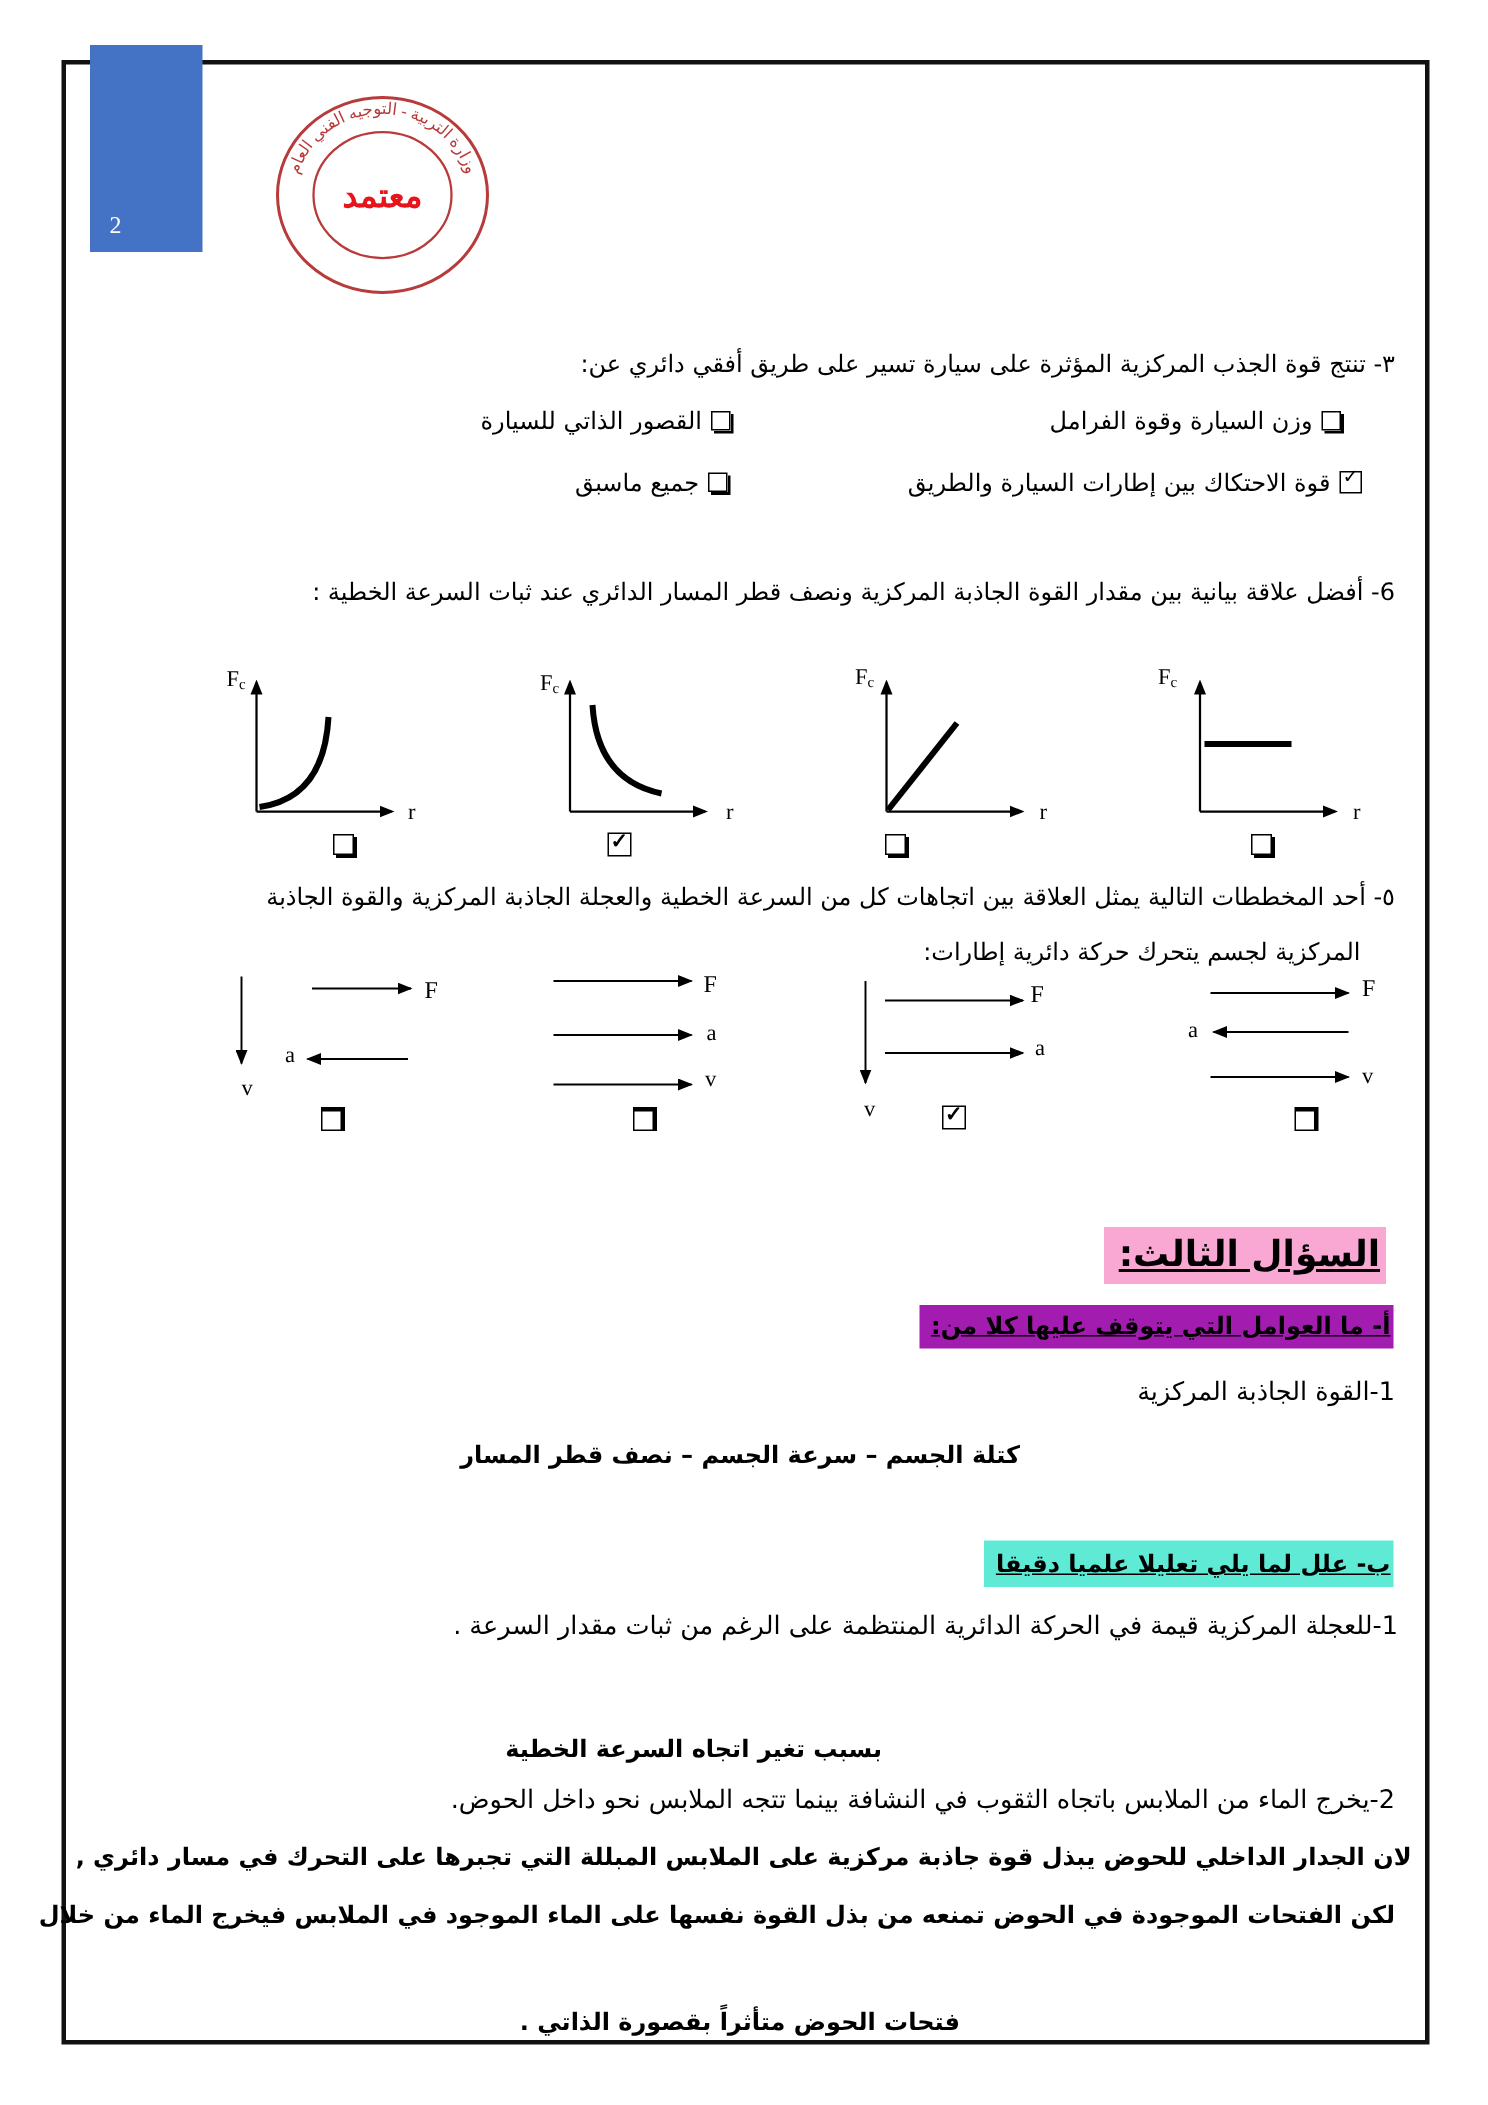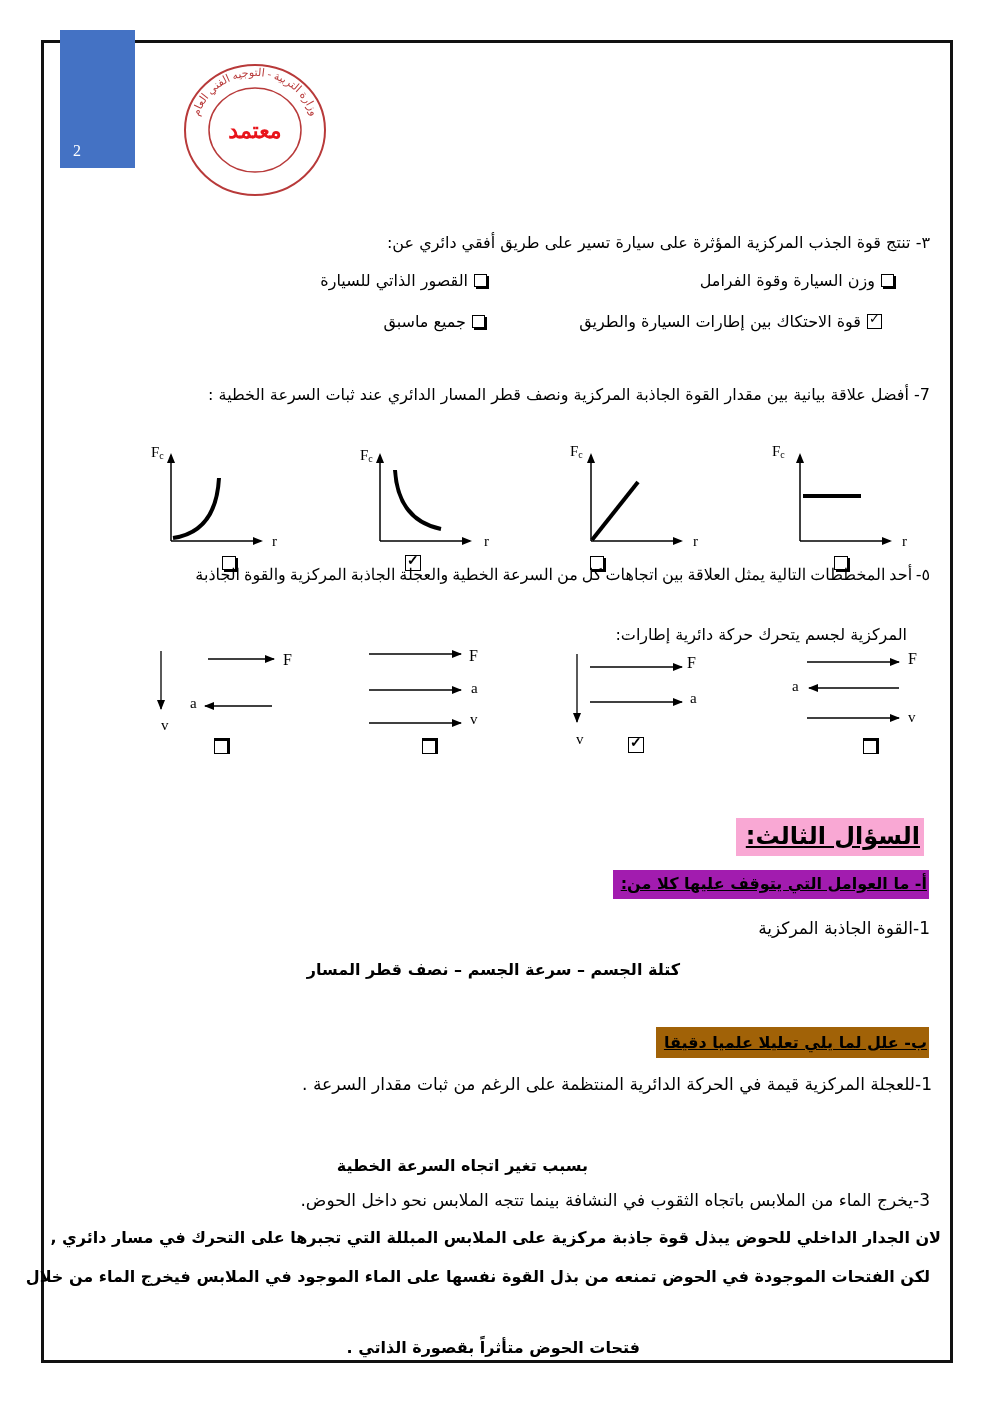"قوة الاحتكاك بين إطارات السيارة" div.ar { right: 110px -> 84px }
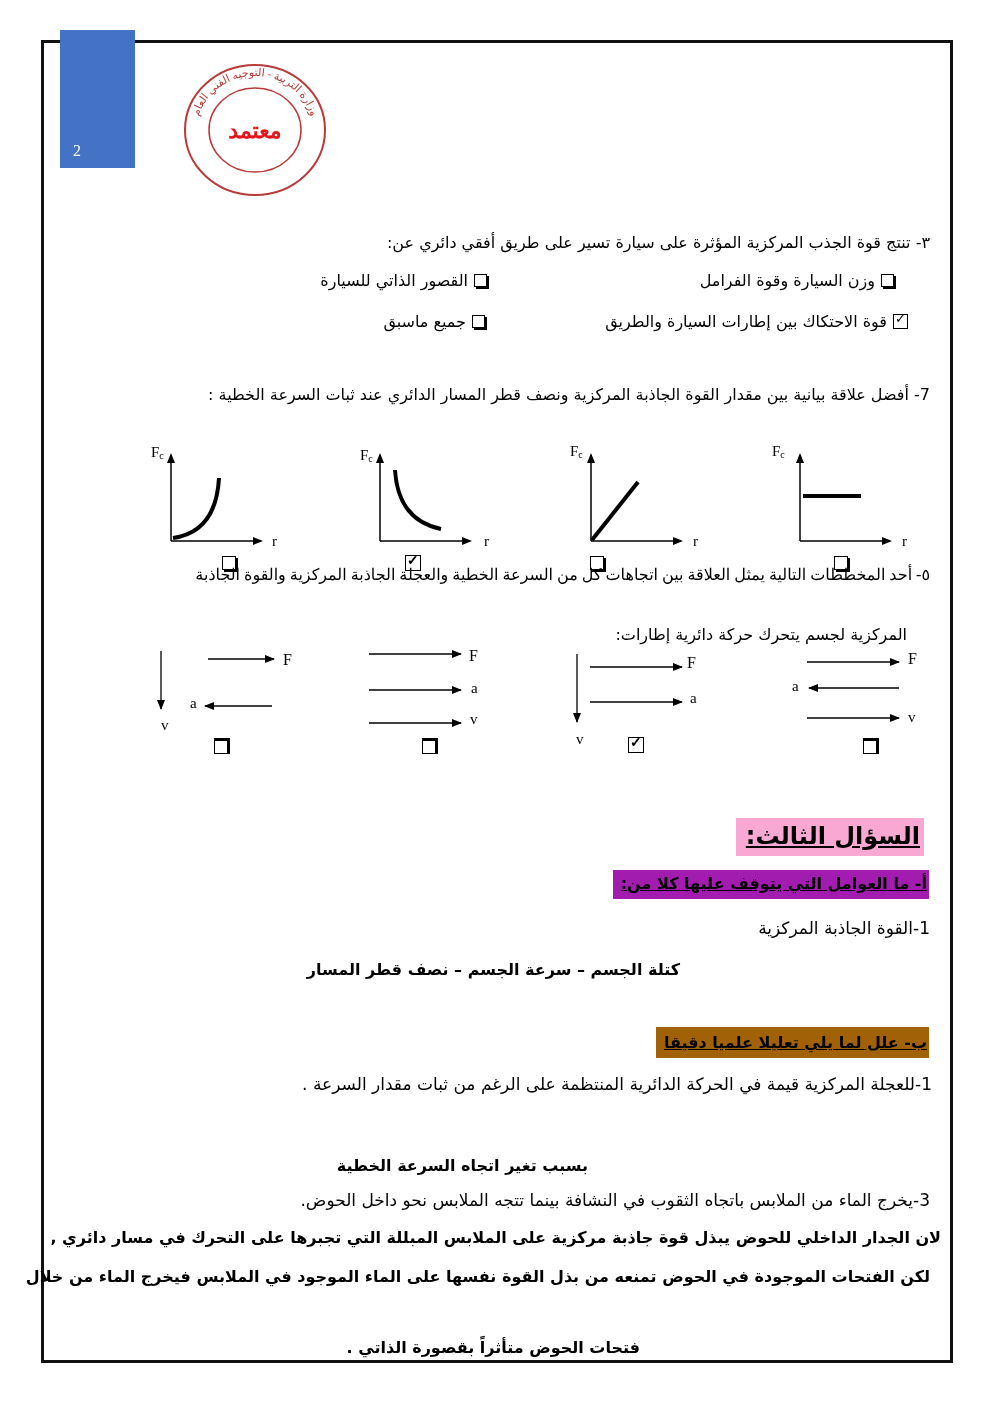"7- أفضل علاقة بيانية بين" div.ar { text: 7- -> 6- }
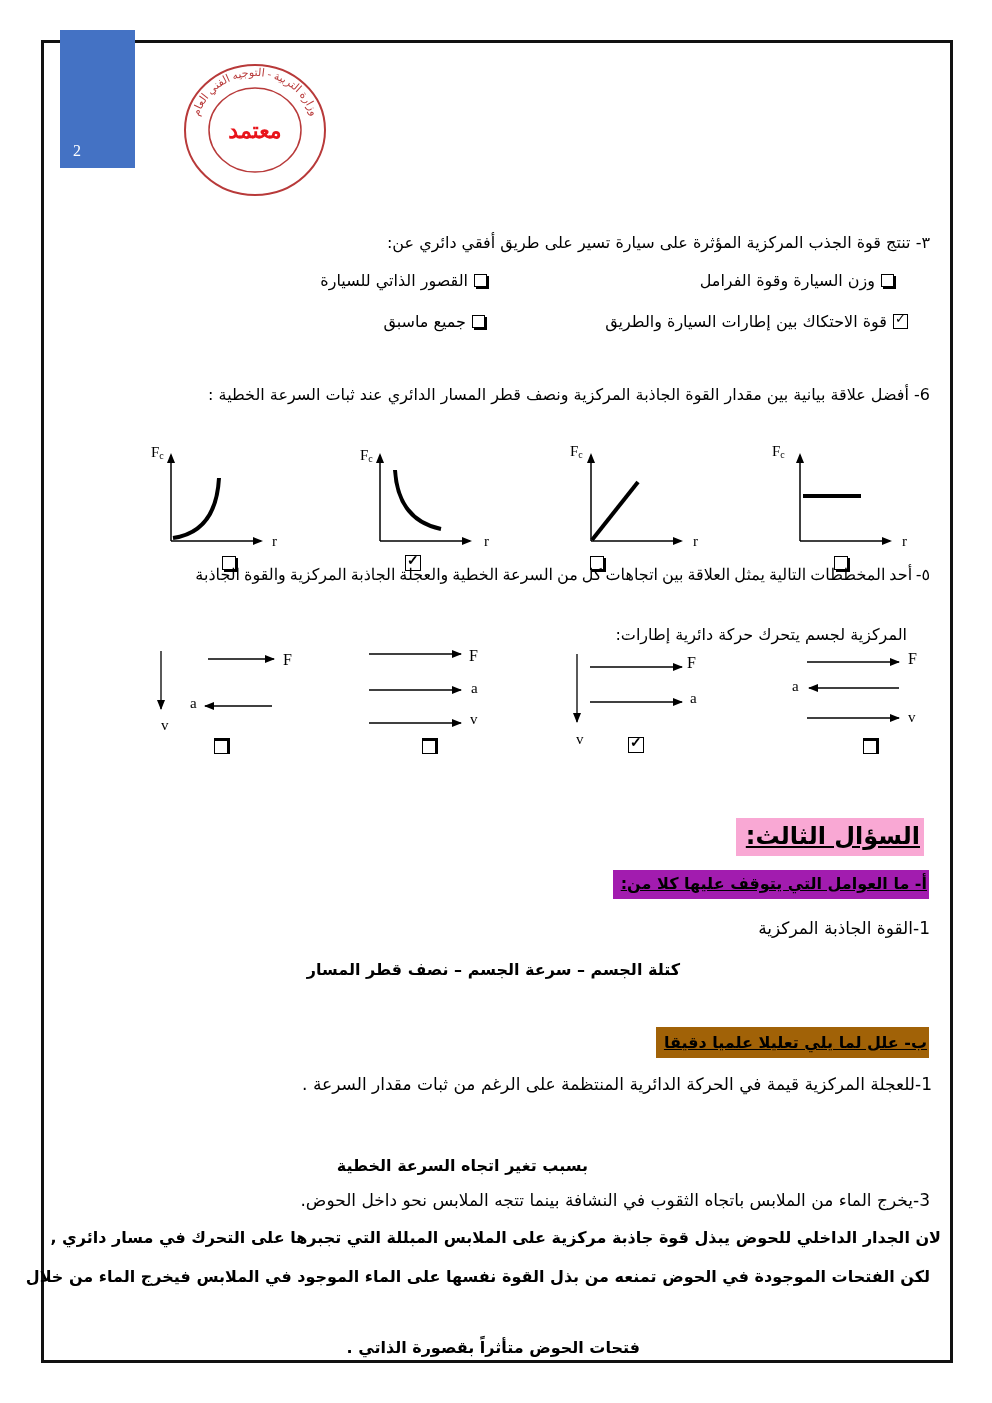"٥- أحد المخططات التالية يمثل" div.ar { font-family: Liberation Serif, serif -> none; top: 565px -> 588px }
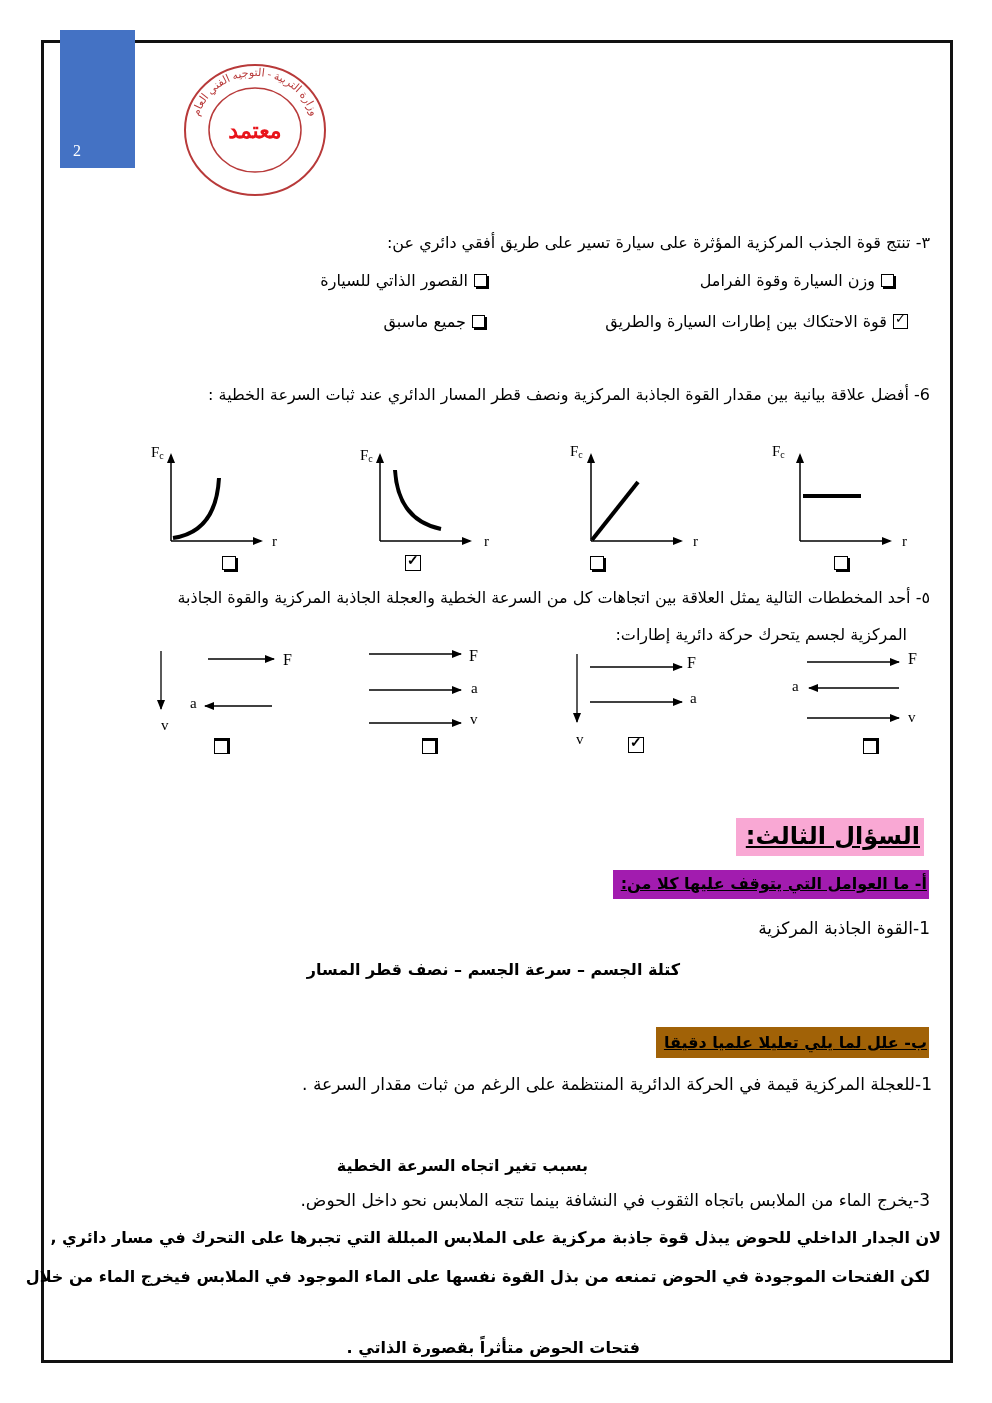"ب- علل لما يلي تعليلا" .subB { background: #a16207 -> #5eead4 }
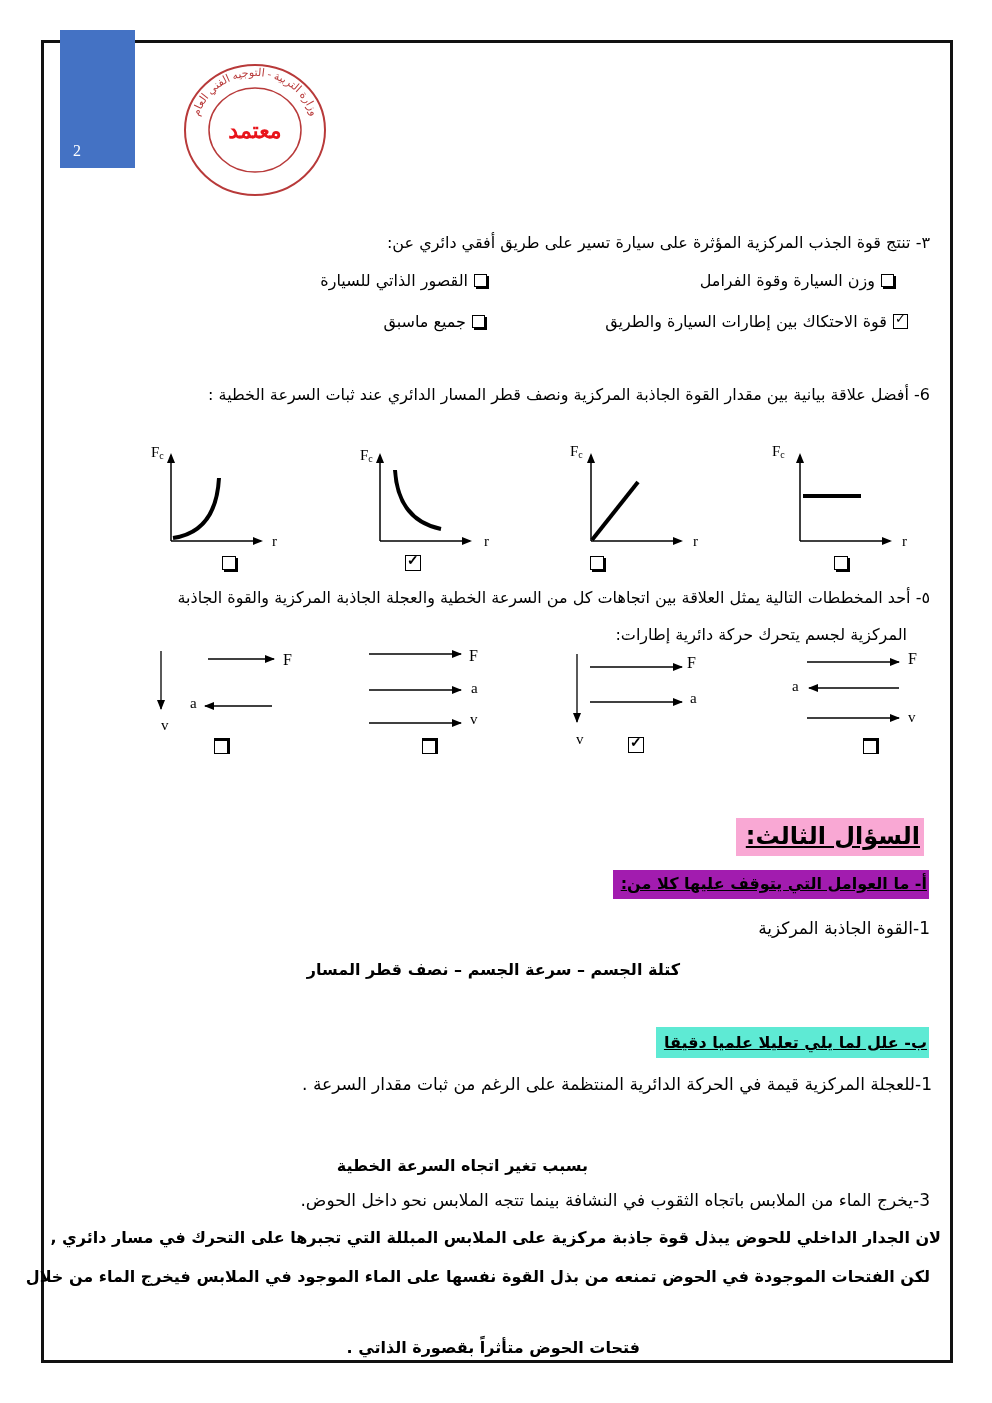"3-يخرج الماء من الملابس باتجاه" div.ar { text: 3-يخرج -> 2-يخرج }
